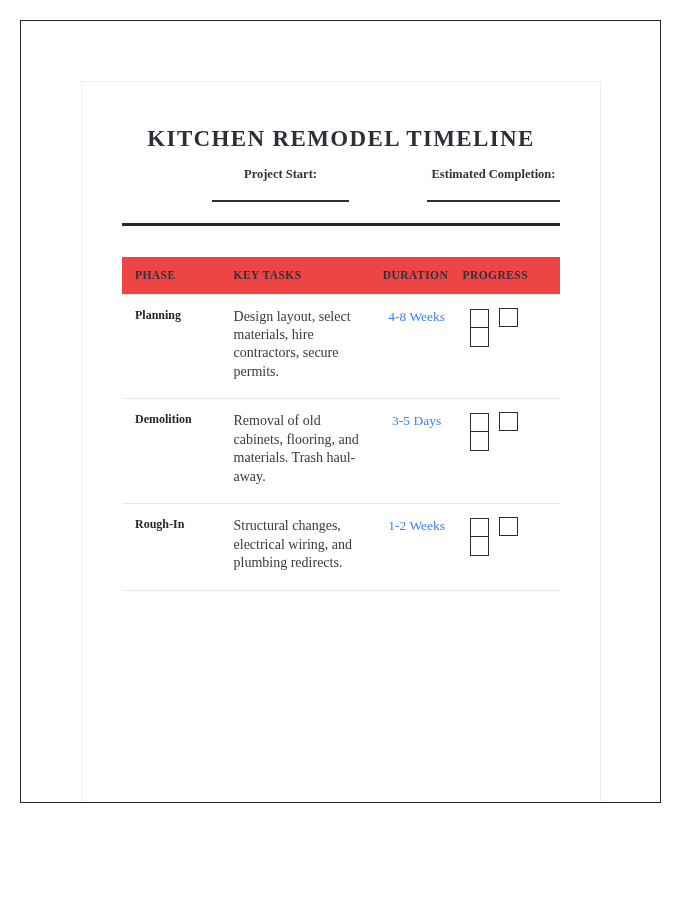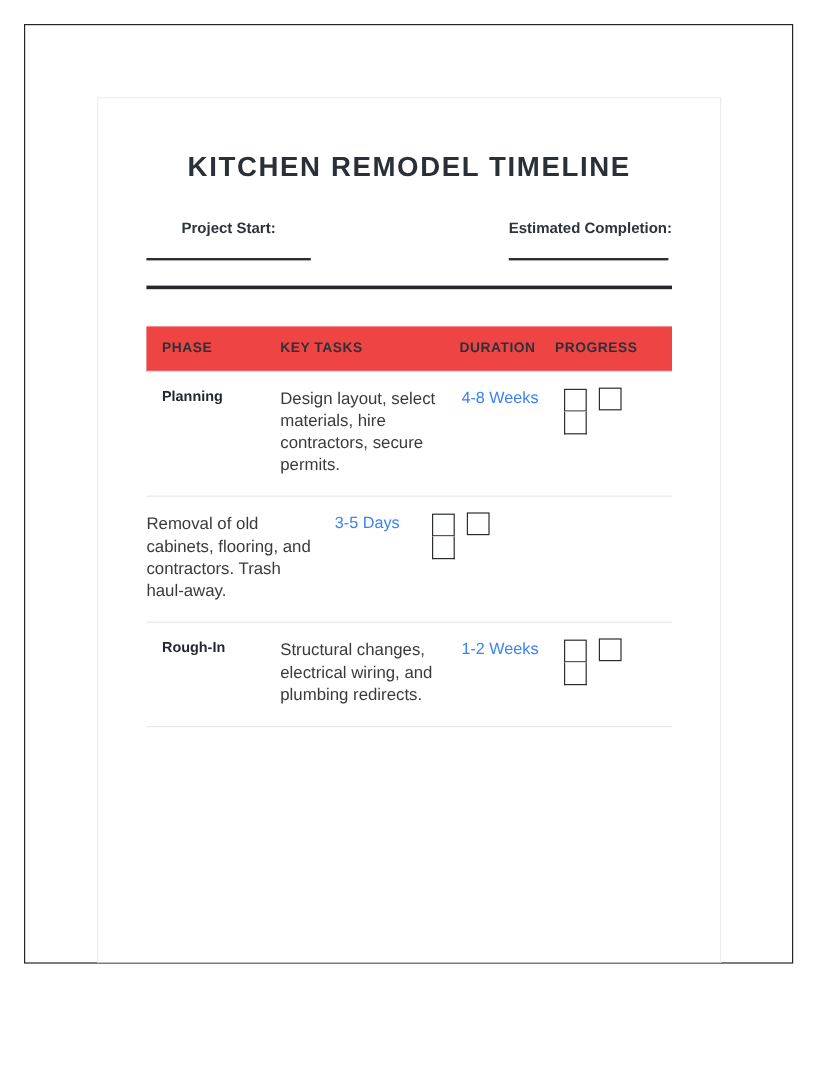"KITCHEN REMODEL TIMELINE" .outer-frame { font-family: none -> Liberation Serif, serif }
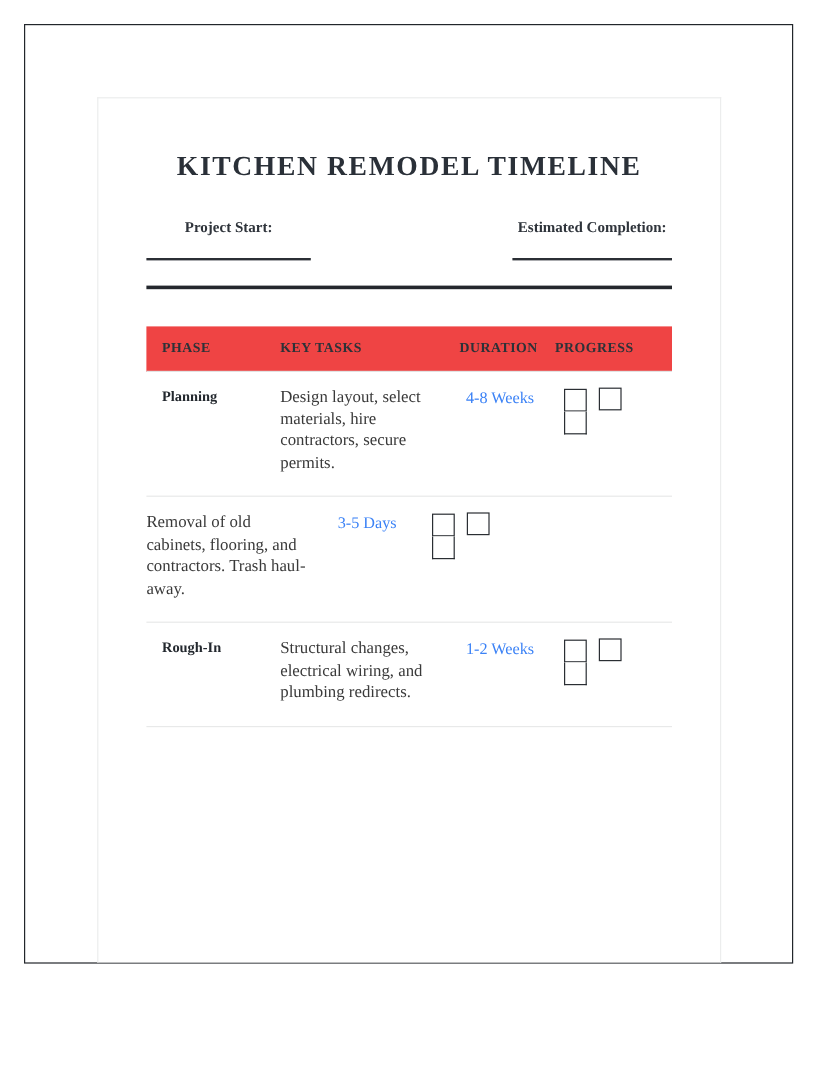"Project Start:" .fields-row { gap: 98px -> 78px; justify-content: space-between -> flex-end; margin-top: 30px -> 15px }
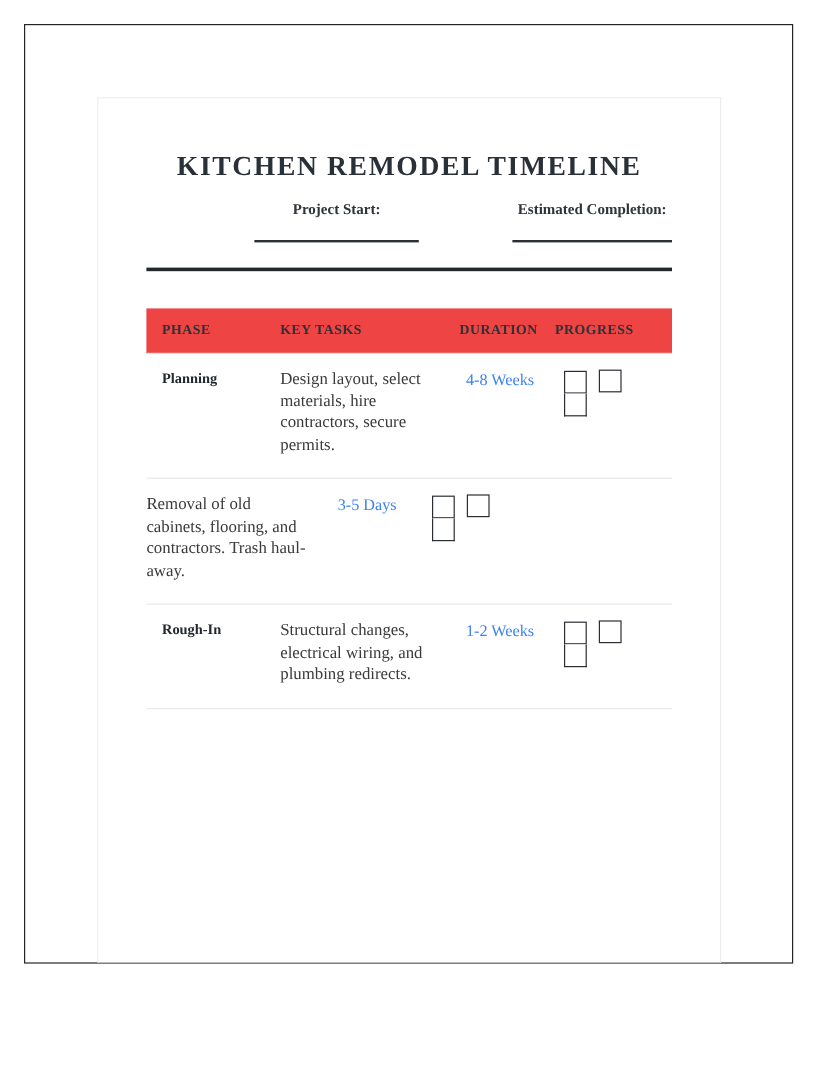"Demolition" div.c-phase { html: none -> <div> <div>Demolition</div> </div> }
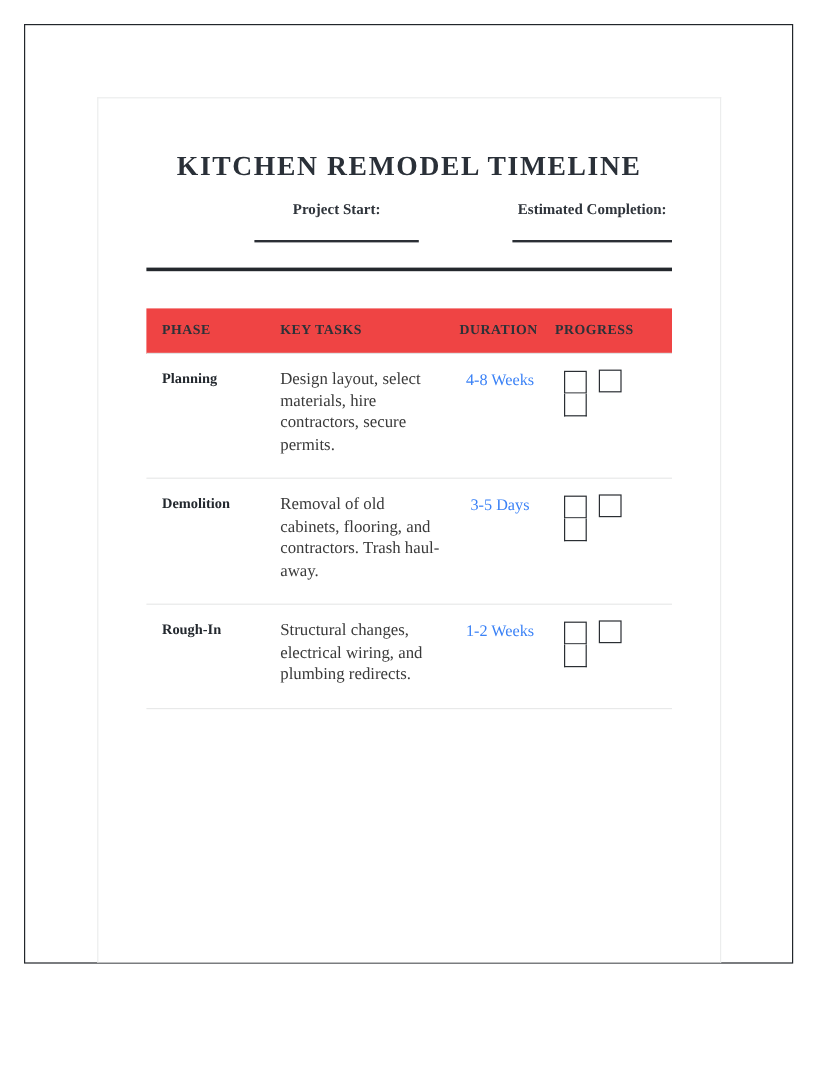"Removal of old cabinets, flooring," div.task-text { text: contractors -> materials }
